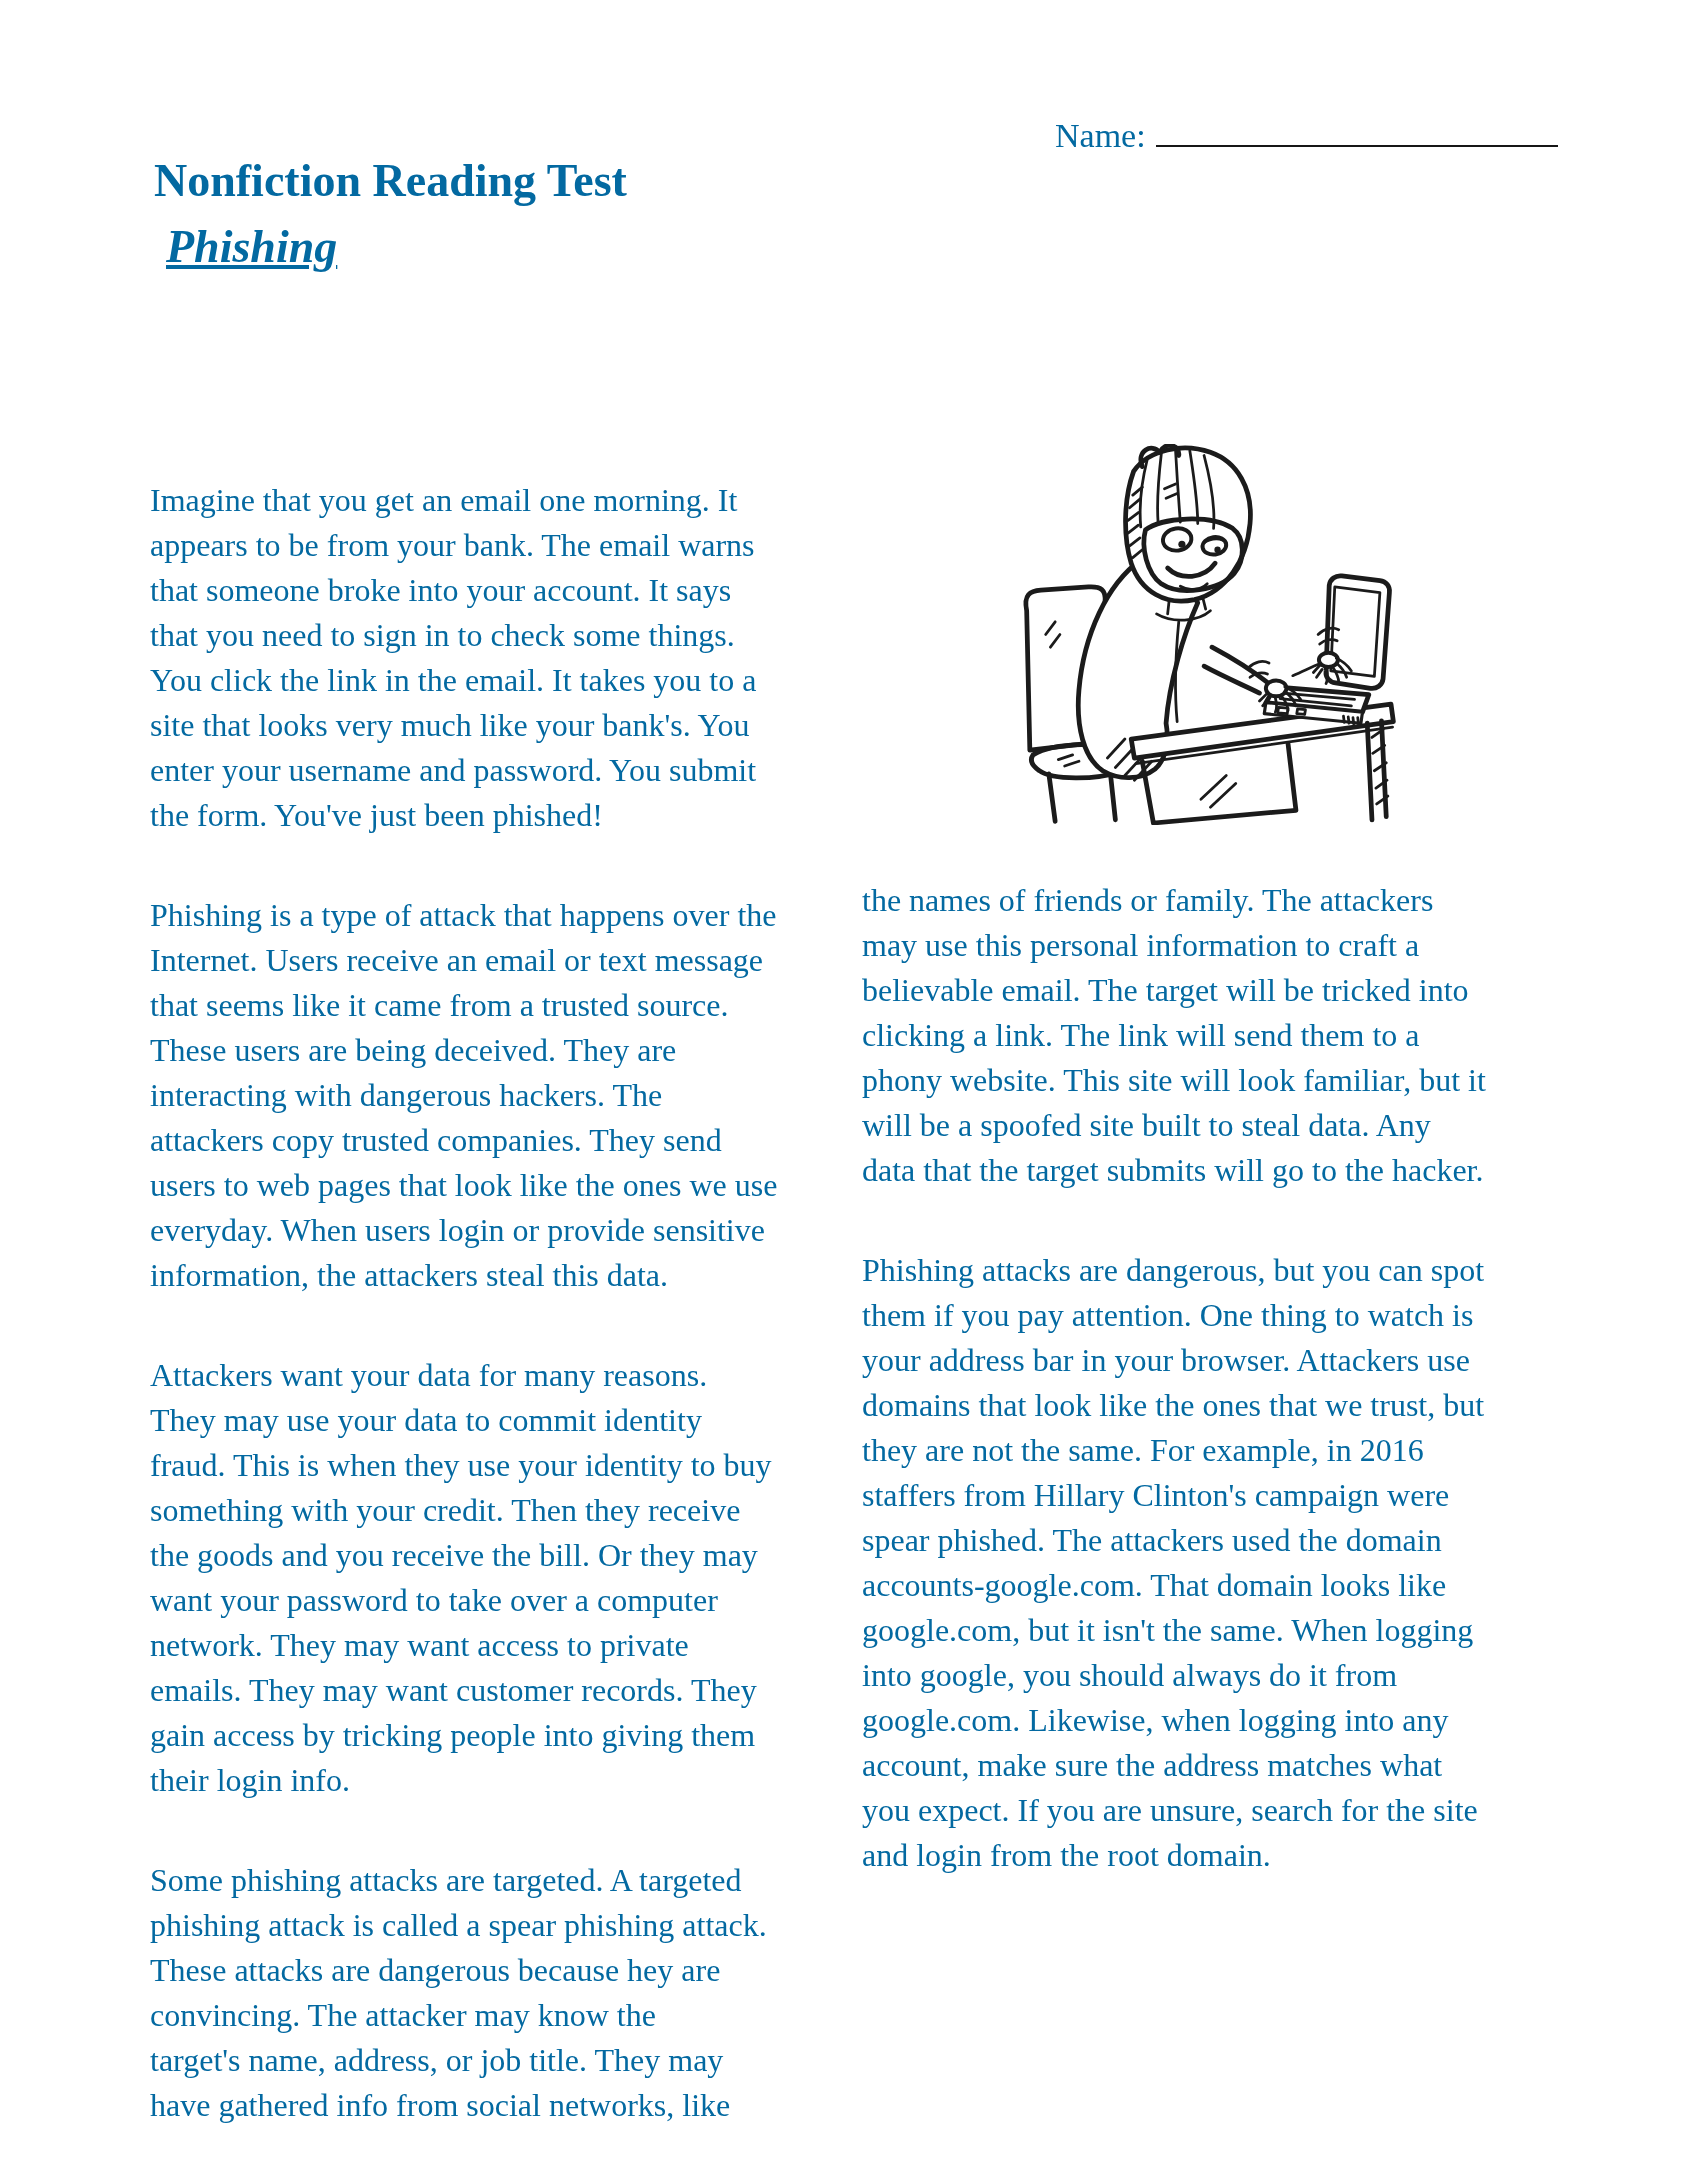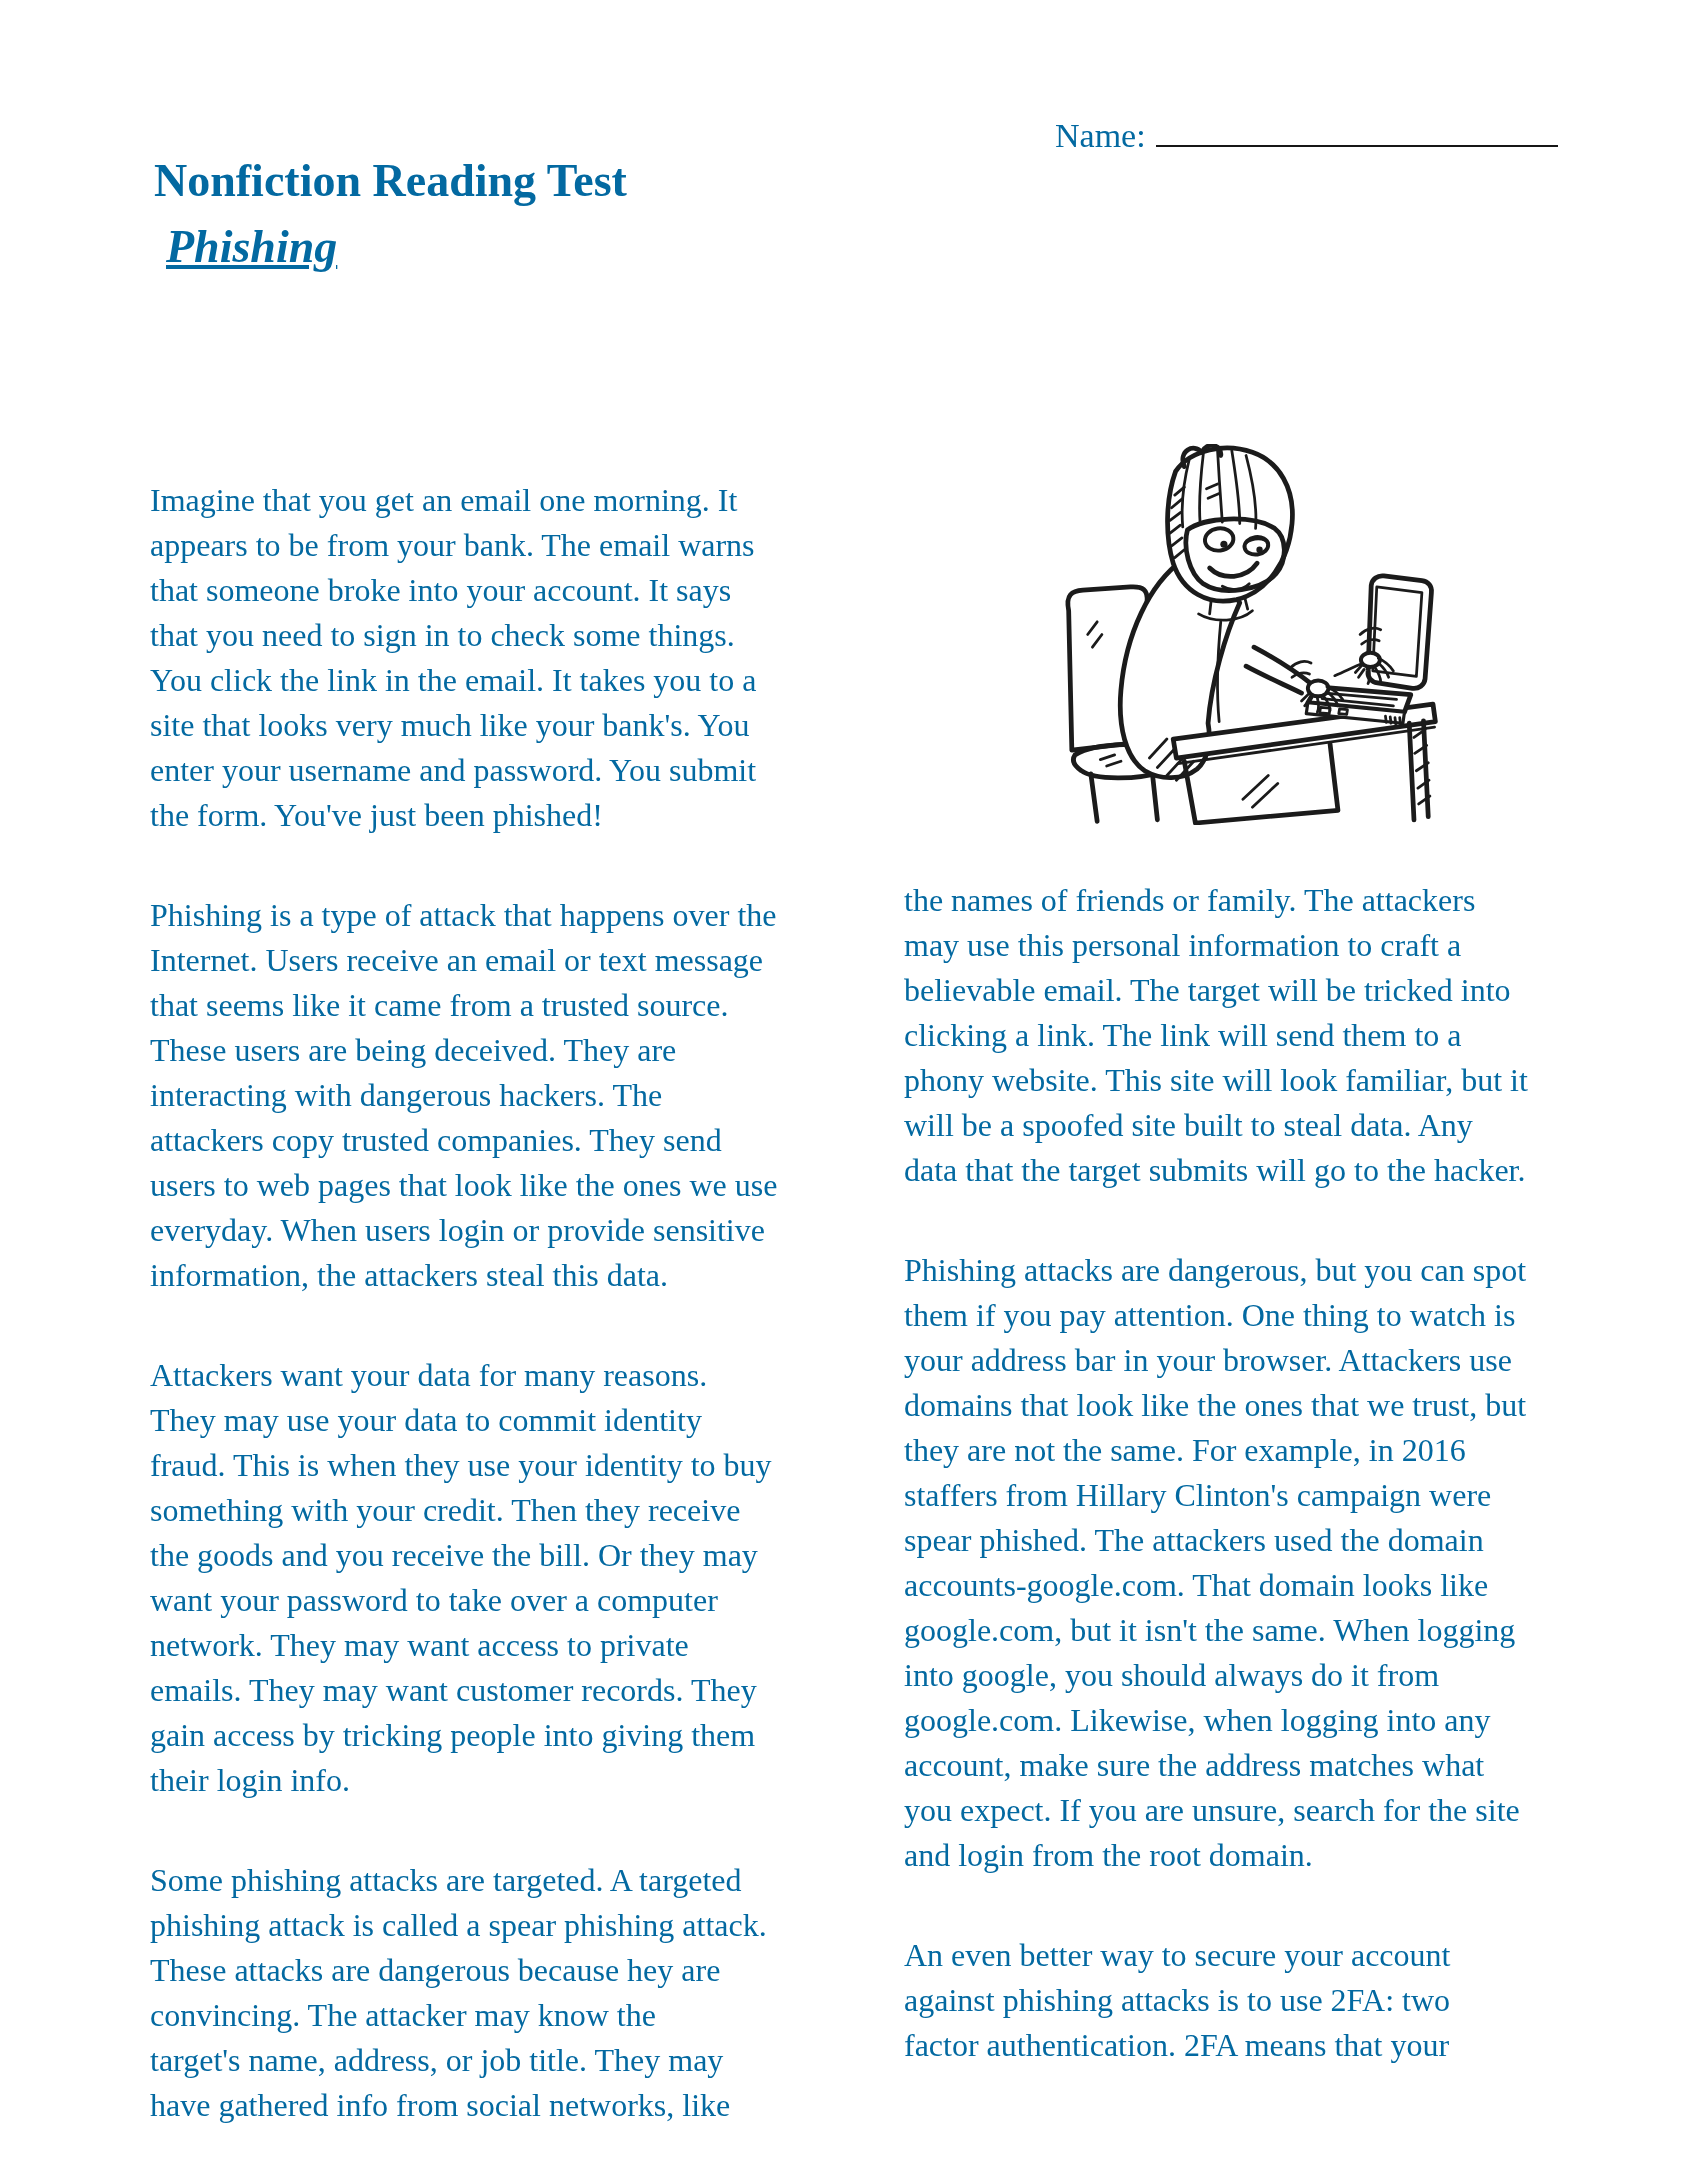"the names of friends or" .col-right { left: 904px -> 862px }
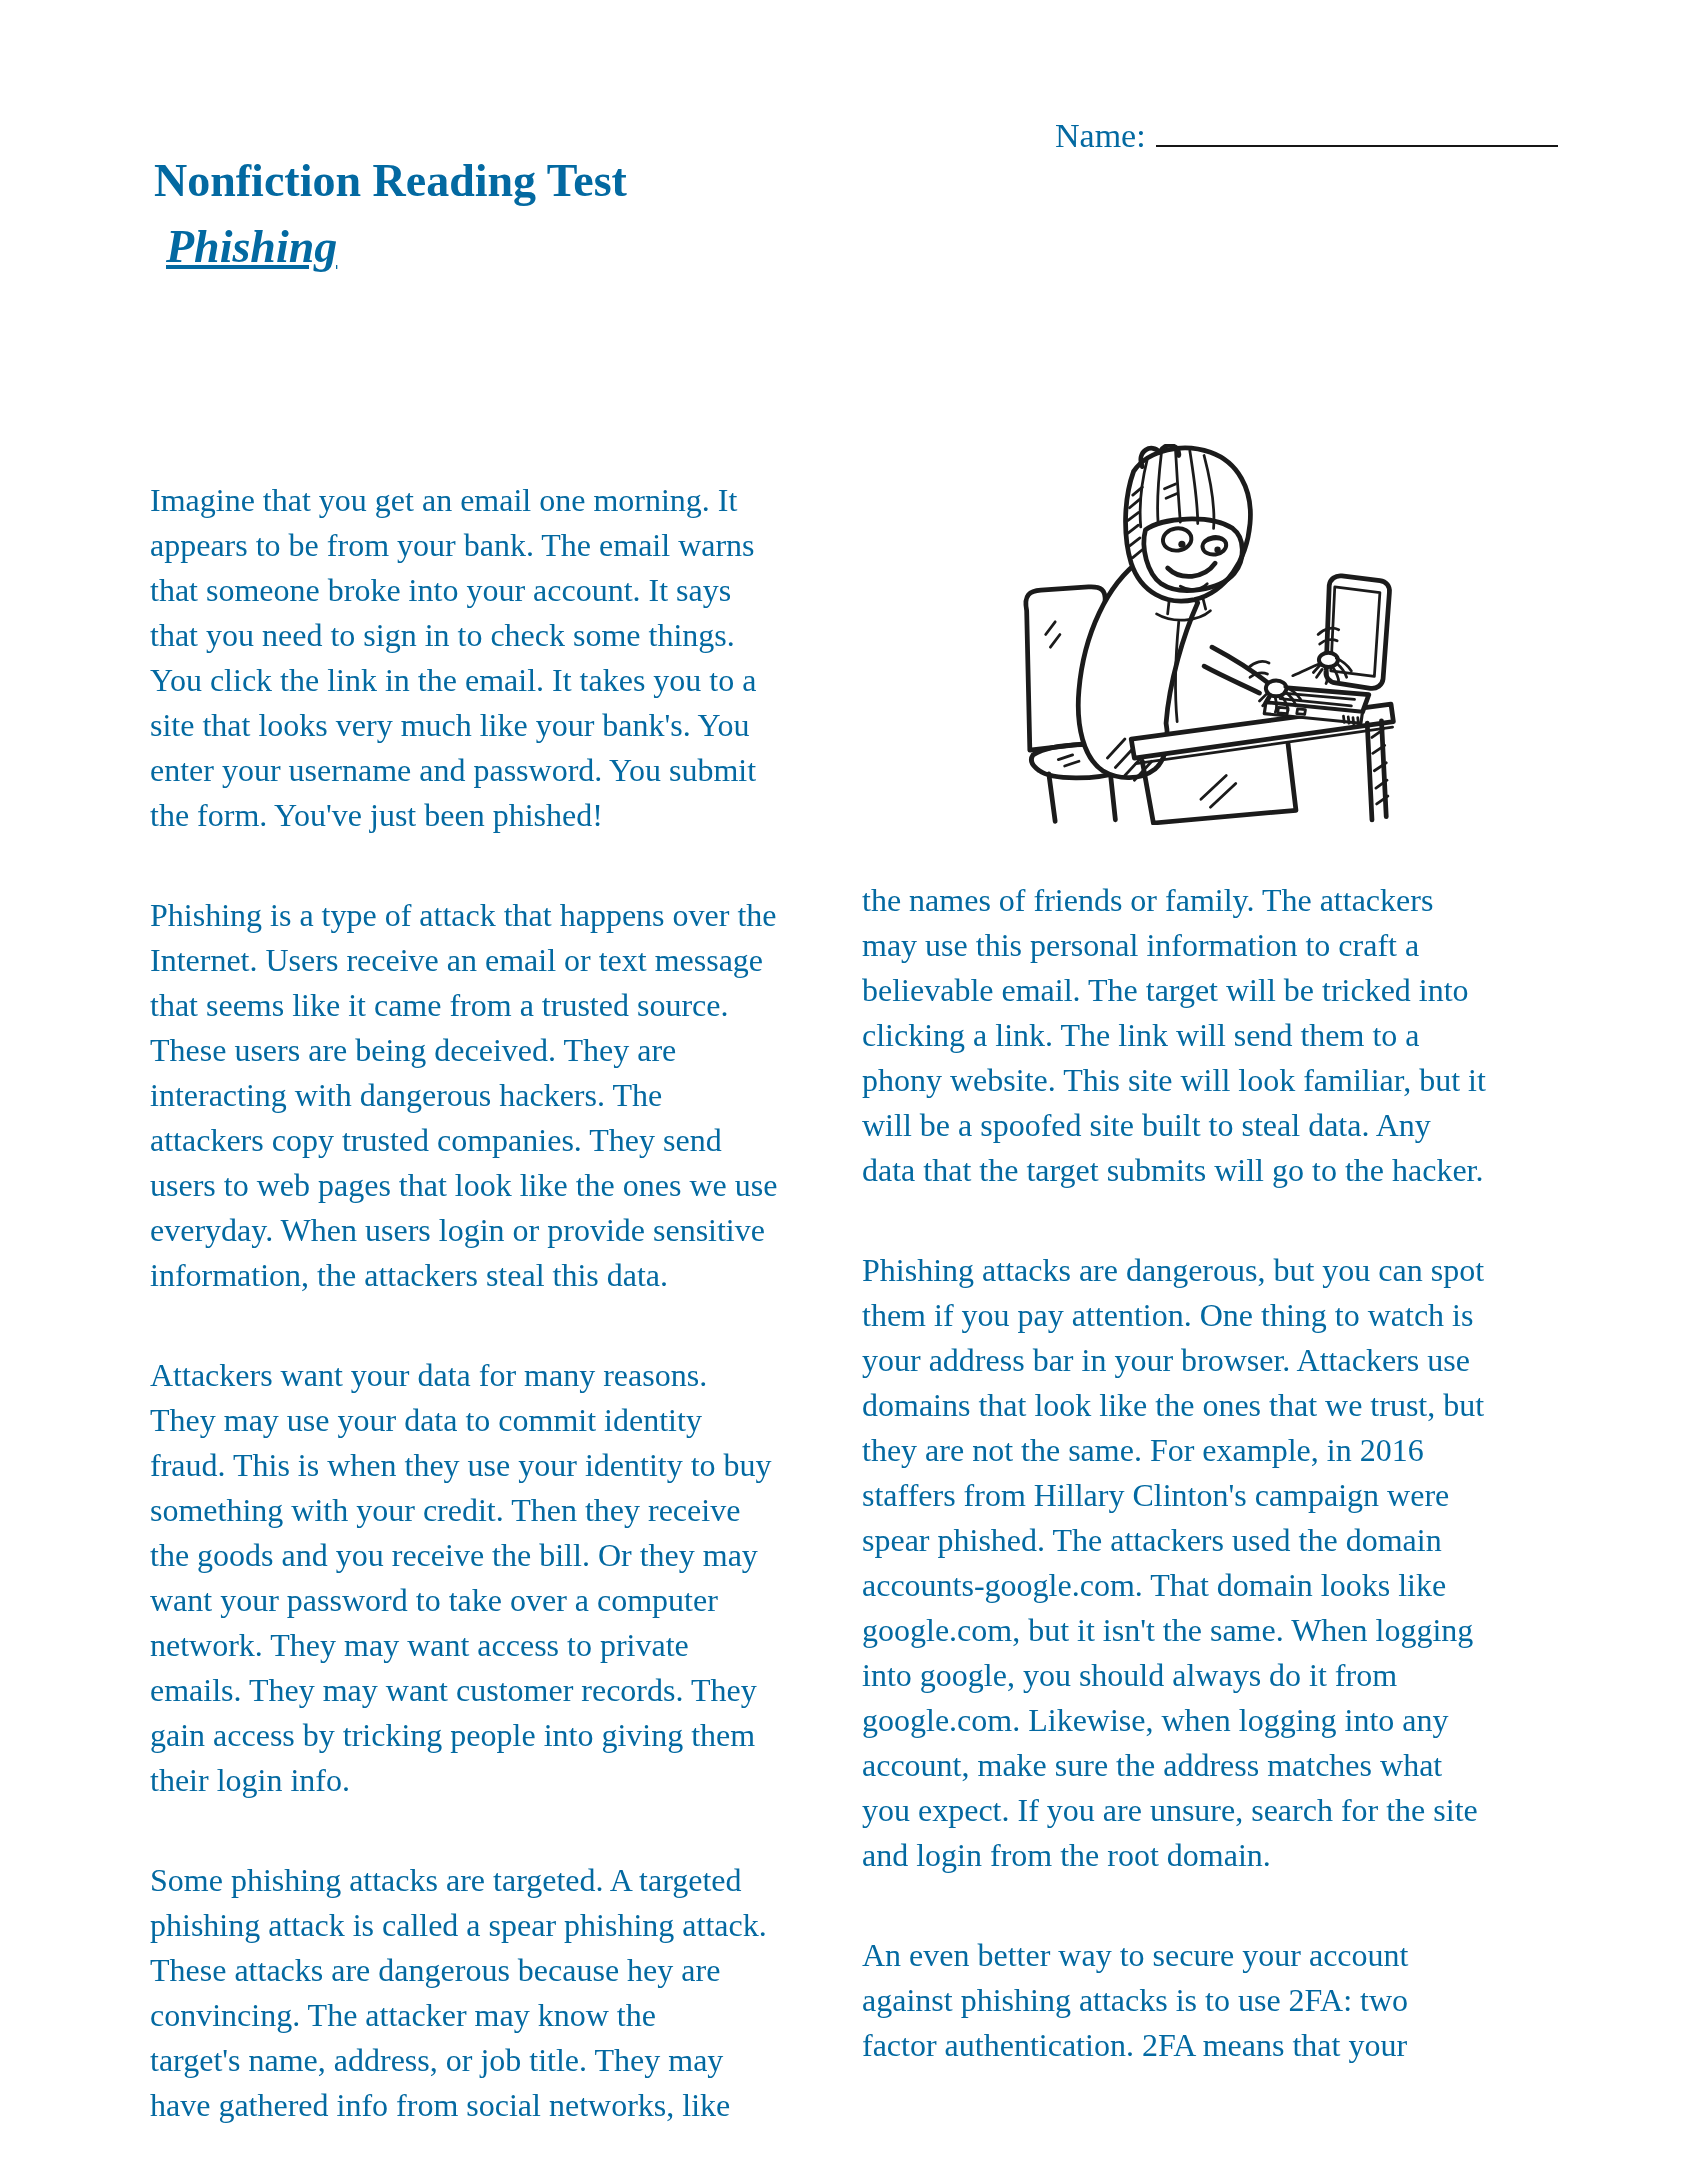"An even better way to" p.para { html: <p>An even better way to secure your account against phishing attacks is to use 2FA: two factor authentication. 2FA means that your</p> -> none }
